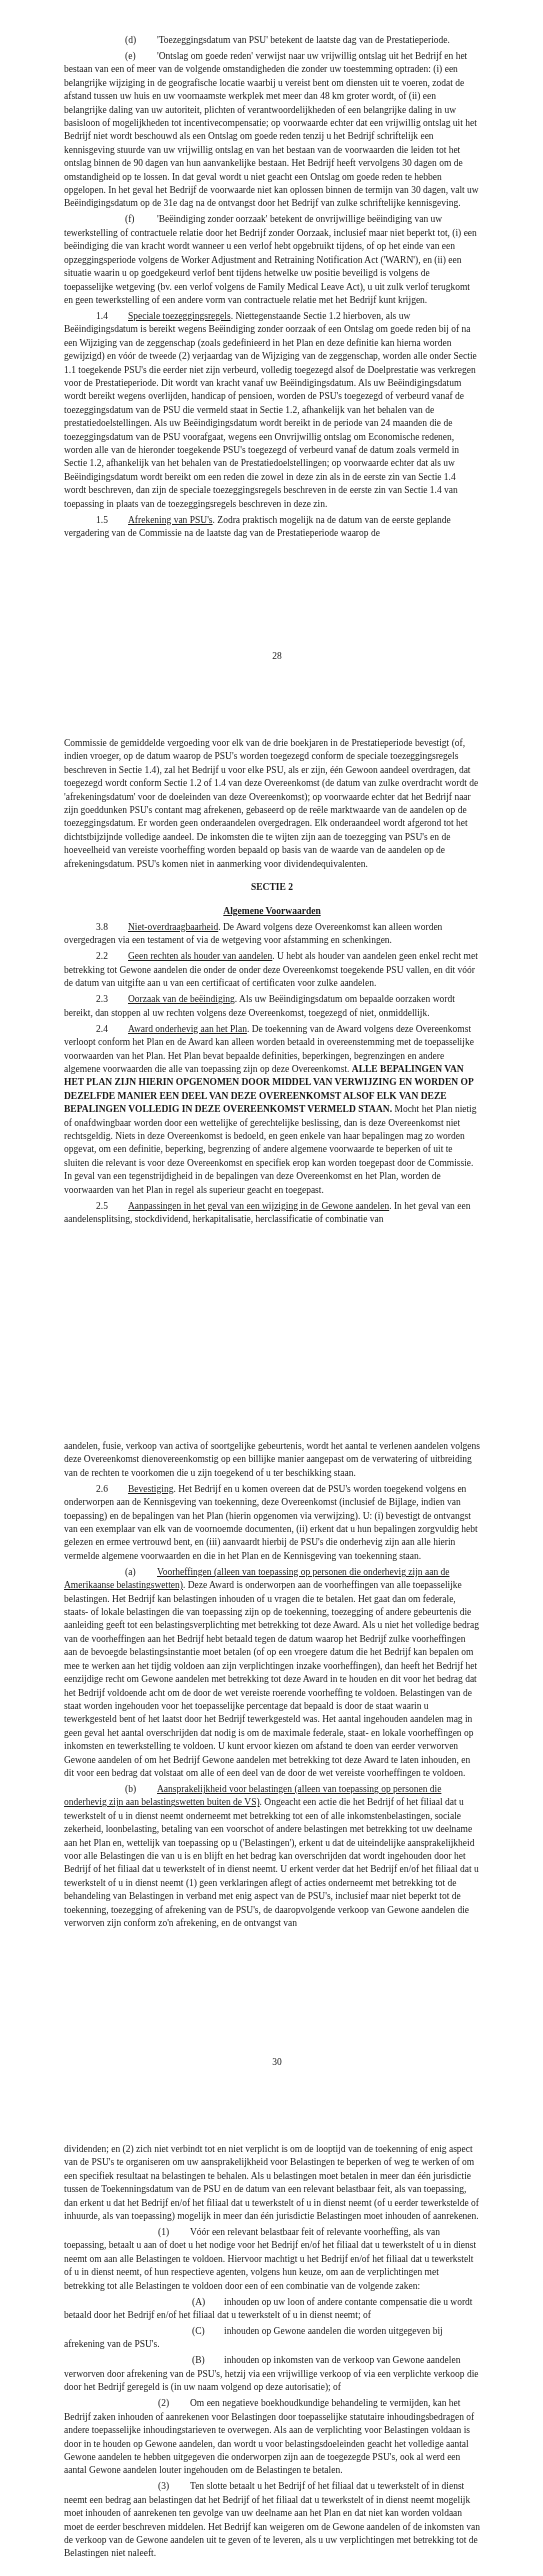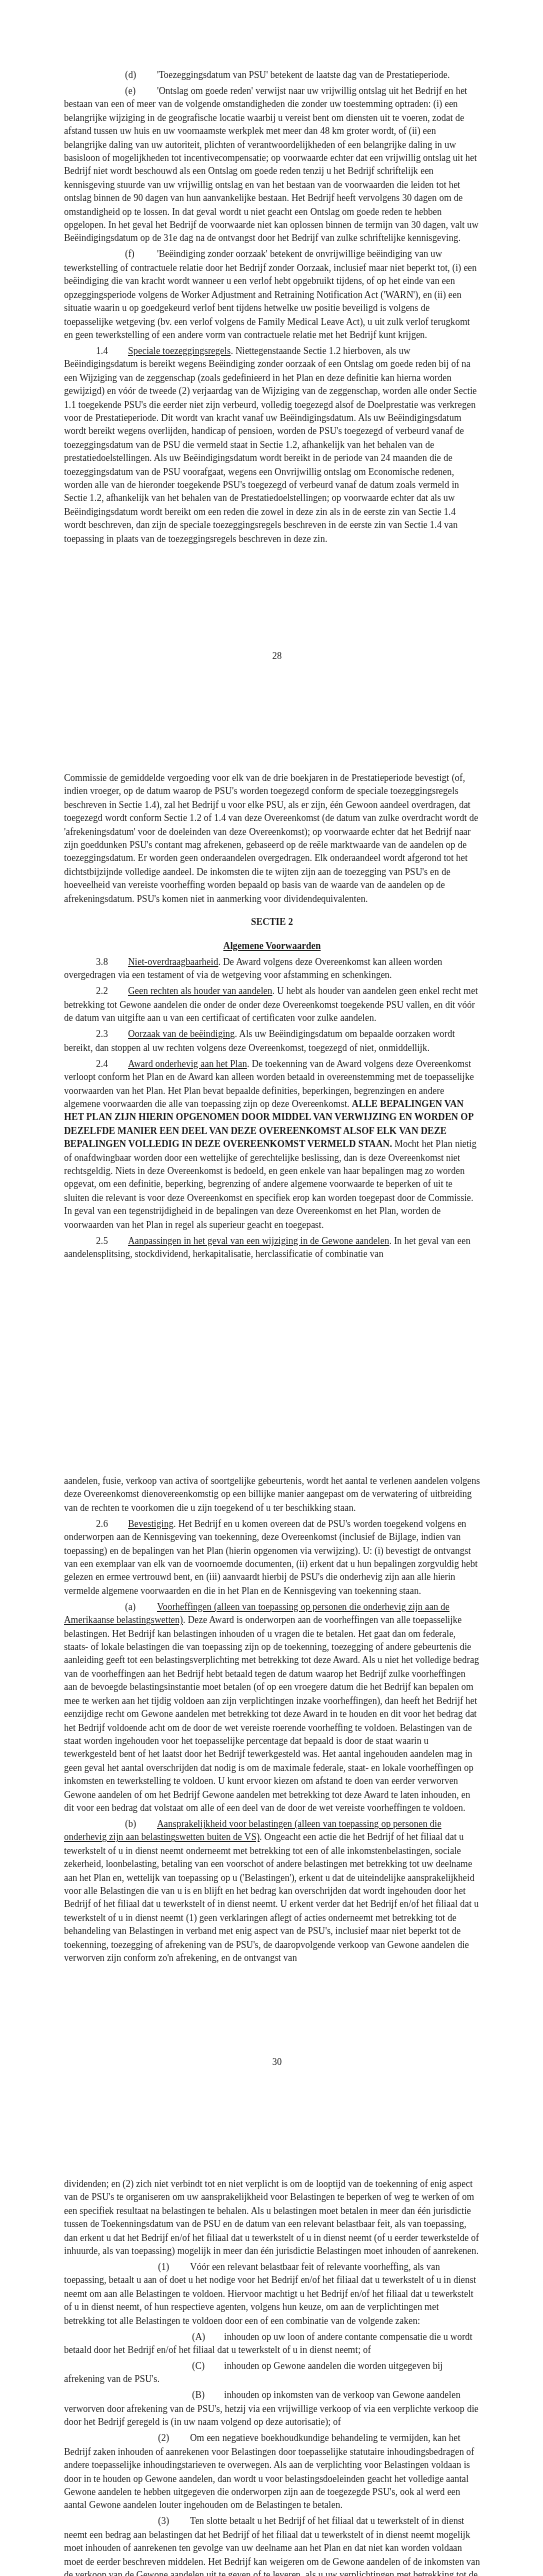"(d) 'Toezeggingsdatum van PSU' betekent" .page { padding: 69px 64px 0 64px -> 34px 64px 0 64px }
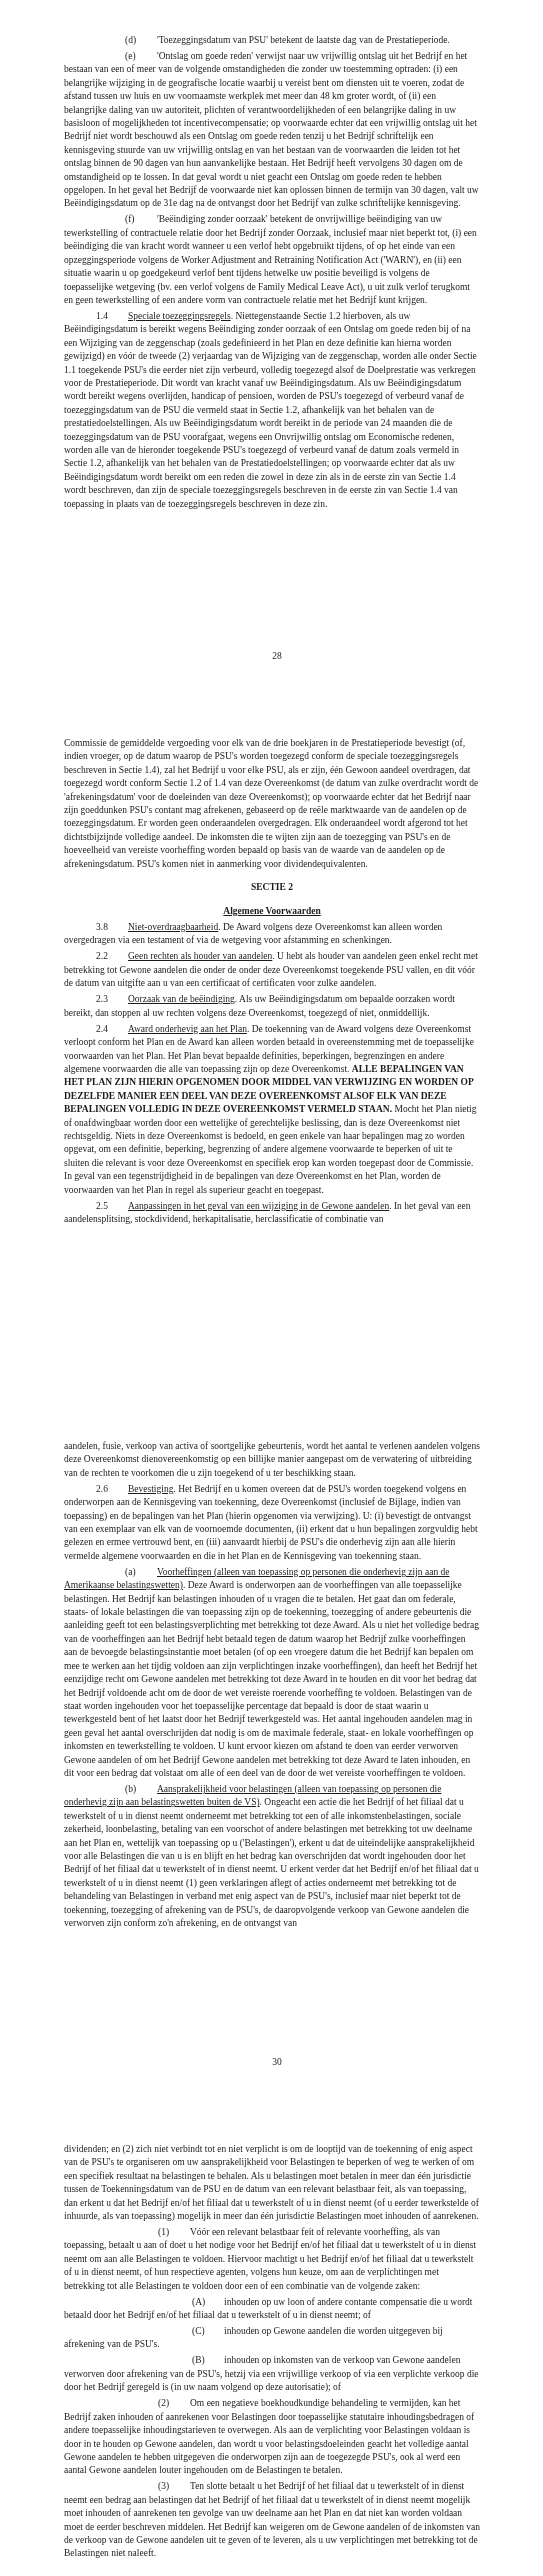"1.5 Afrekening van PSU's. Zodra" p.para { html: none -> <p><span>1.5</span><span>Afrekening van PSU's</span><span>. Zodra praktisch mogelijk na de datum van de eerste geplande vergadering van de Commissie na de laatste dag van de Prestatieperiode waarop de</span></p> }
